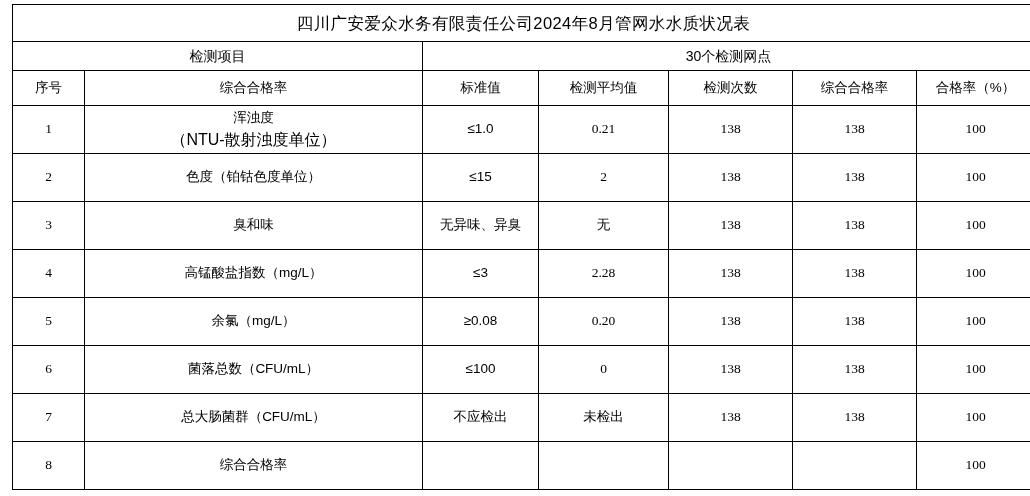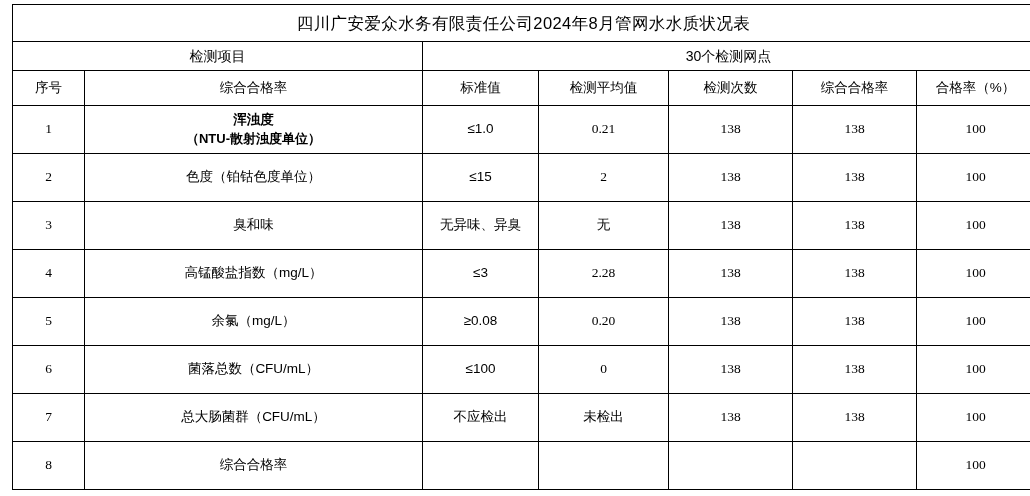"浑浊度" .two-line { font-weight: bold -> none }
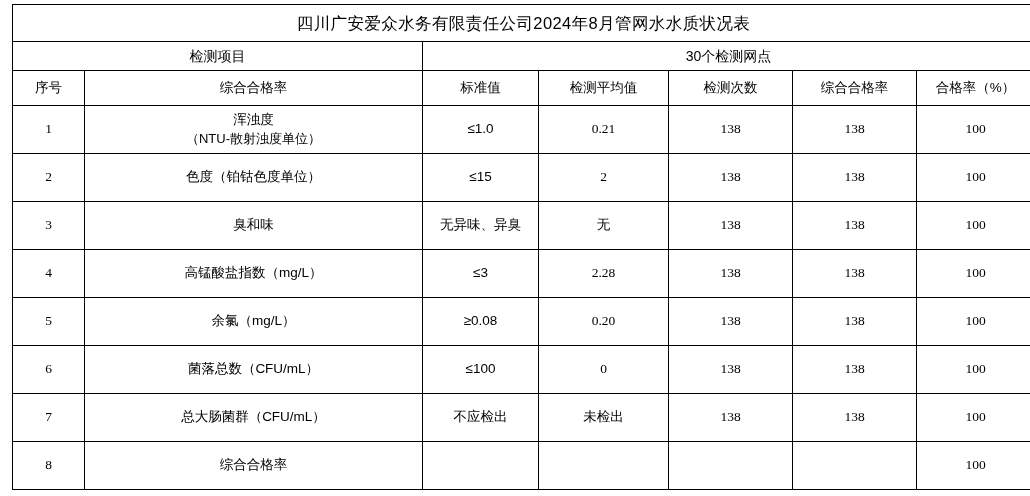"（NTU-散射浊度单位）" .cell-sub { font-size: 13px -> 16px }
